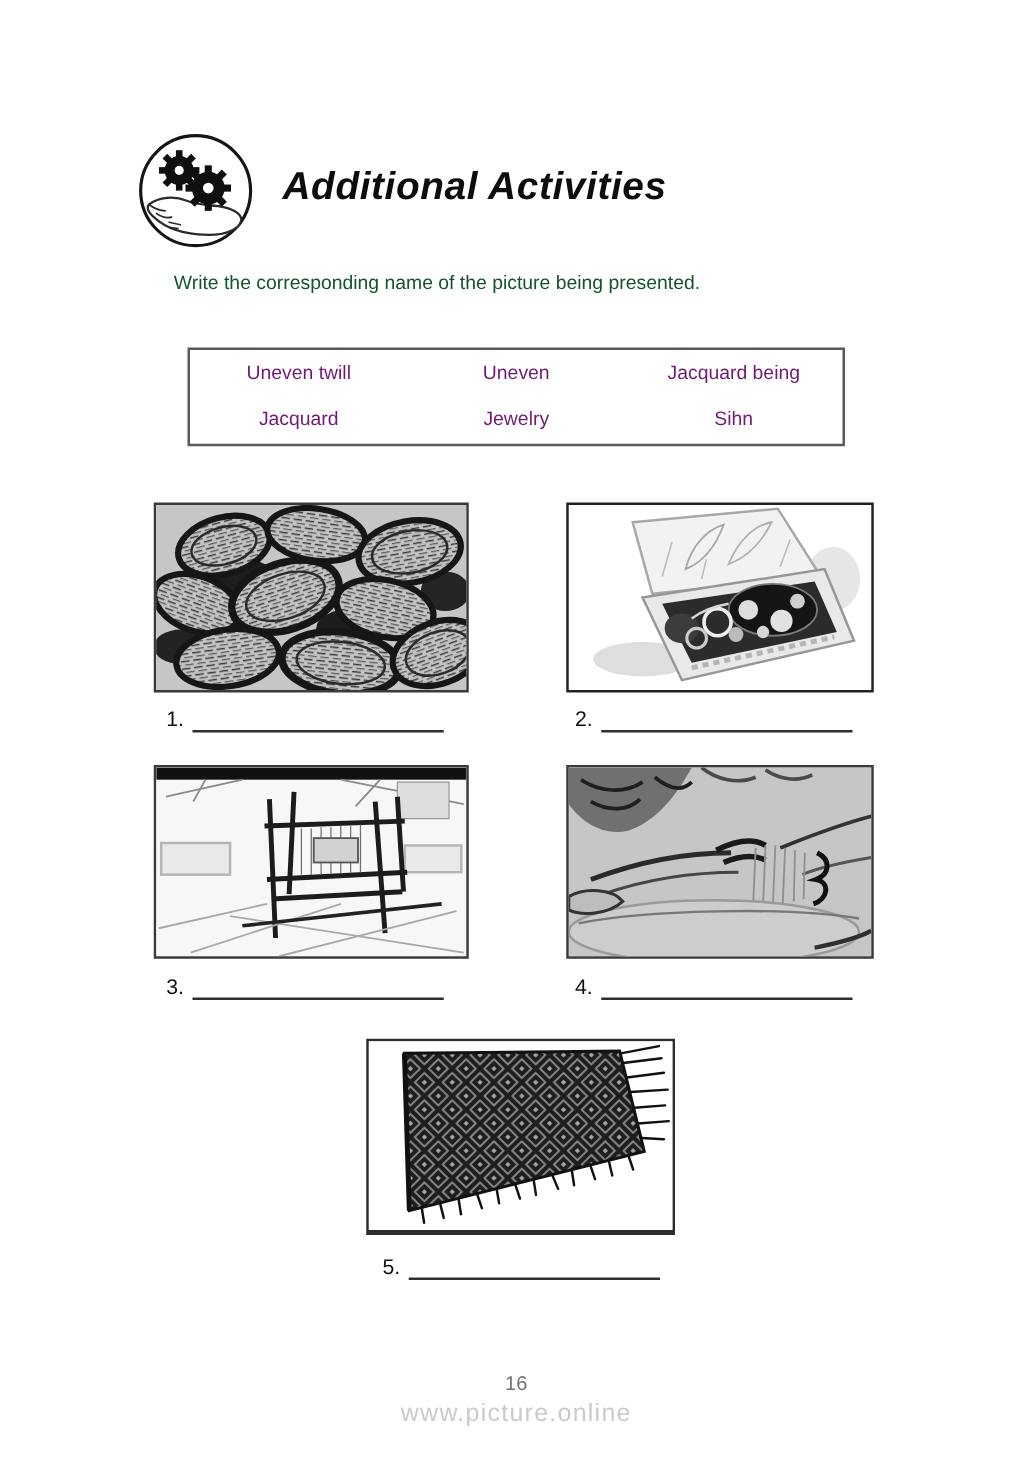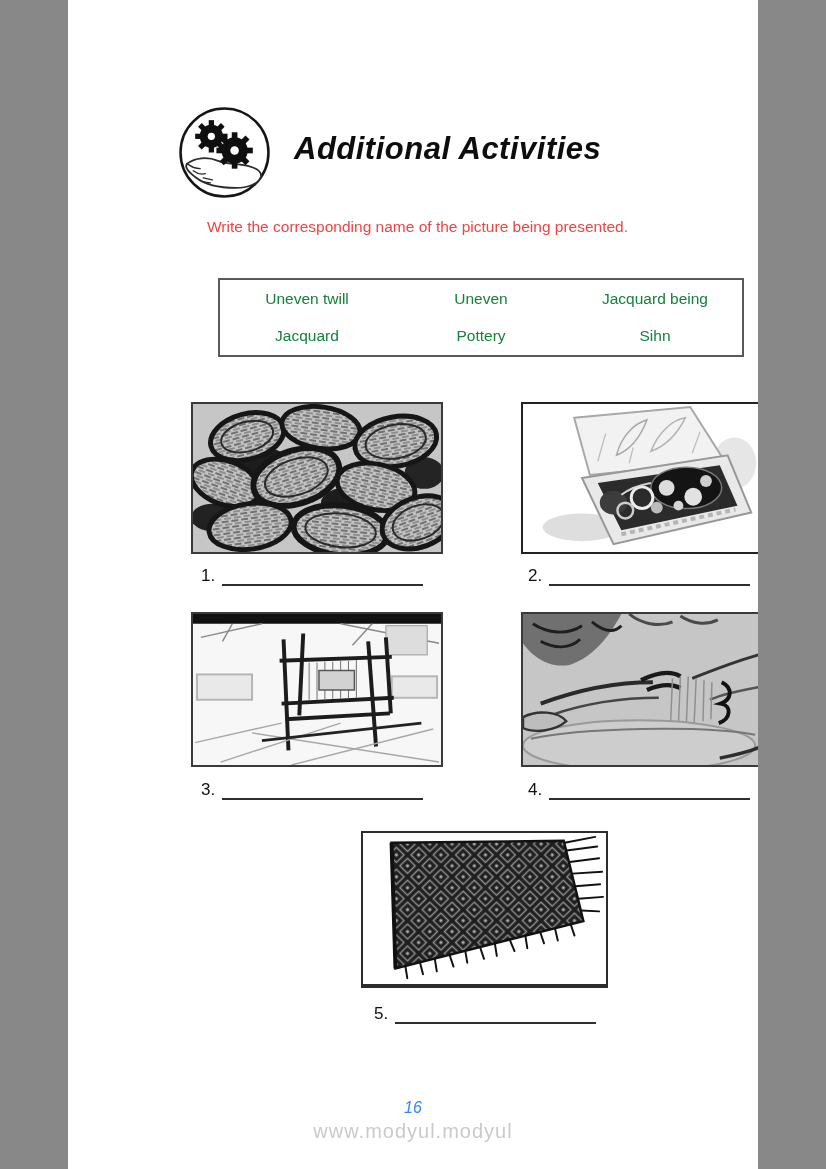"Additional Activities" .page { width: 690px -> 826px }
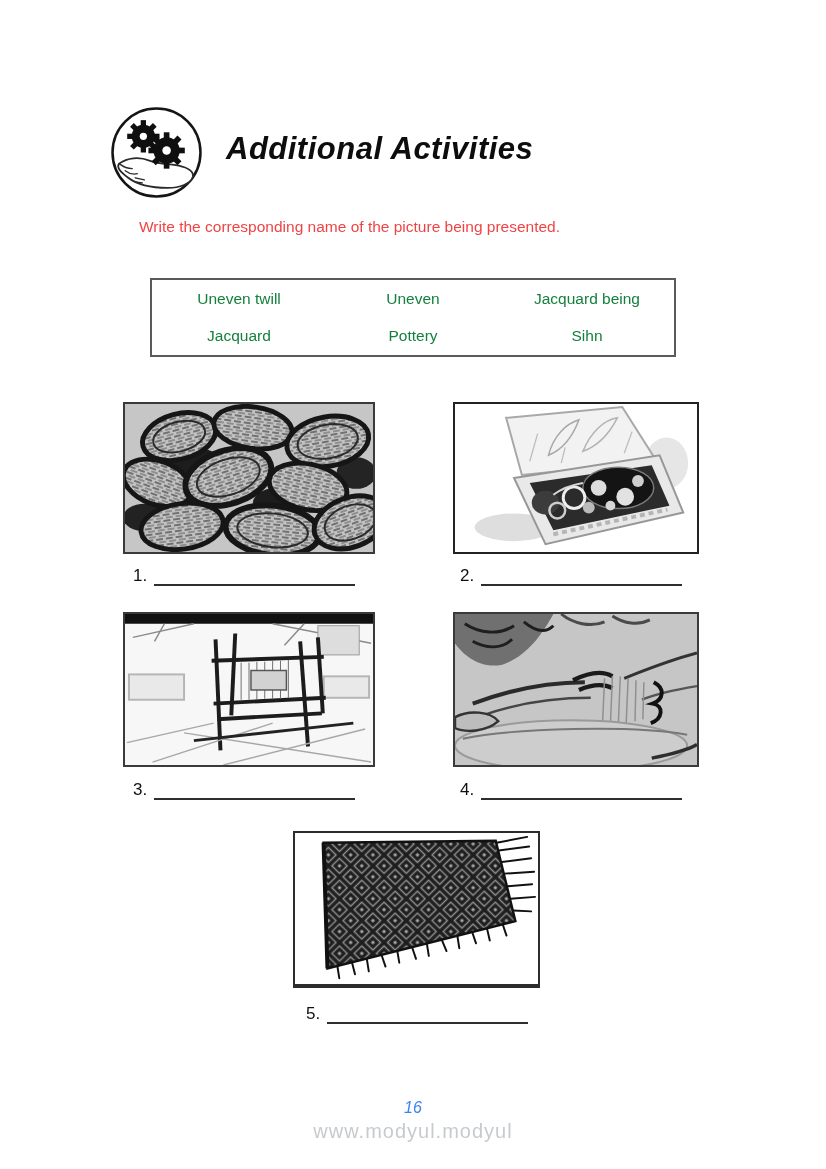"Write the corresponding name of" .instruction { color: #ef4444 -> #14532d }
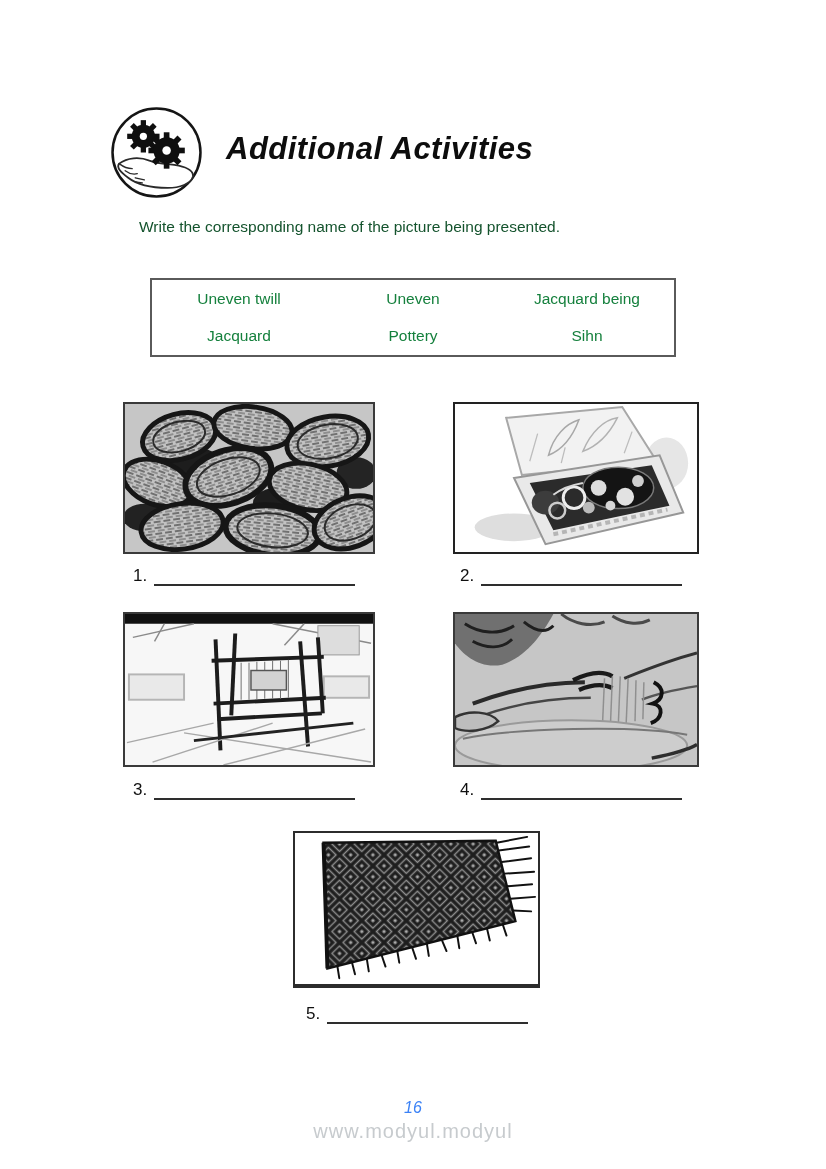"Uneven twill" .word-bank { color: #15803d -> #701a75 }
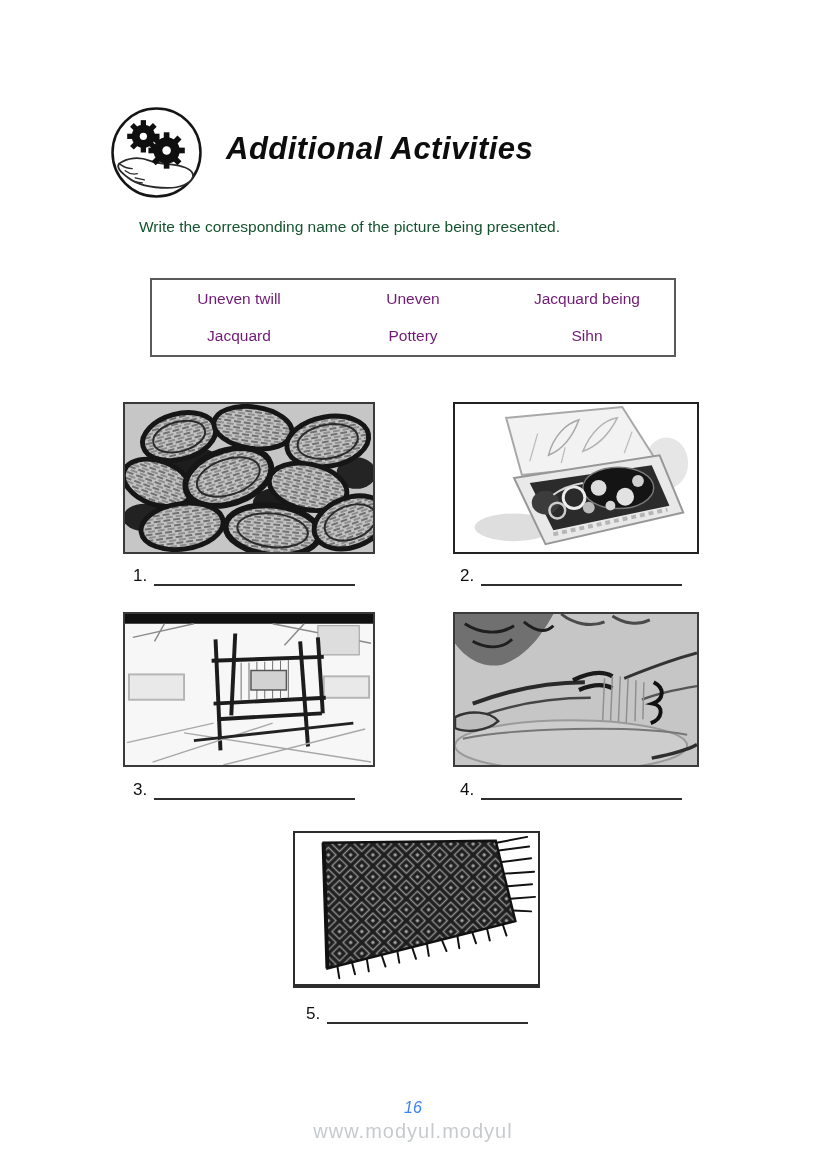"Pottery" span { text: Pottery -> Jewelry }
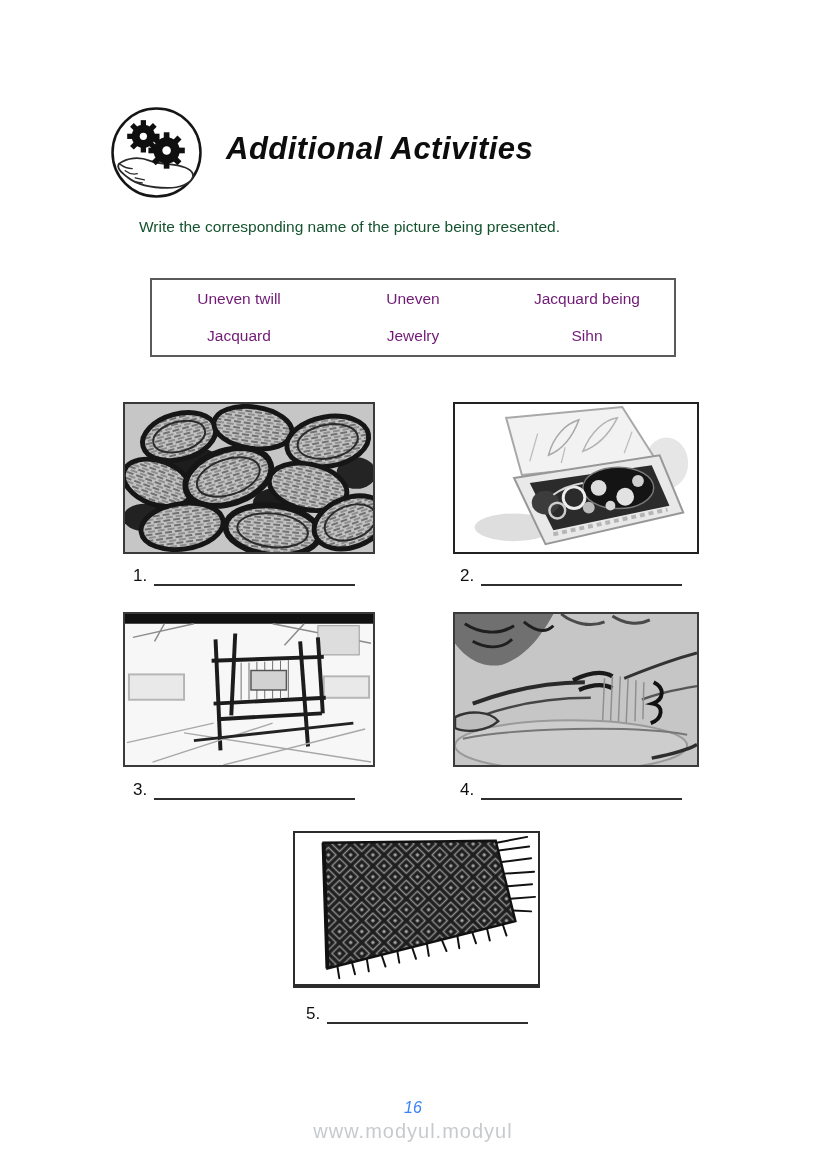"16" .page-number { color: #3b82f6 -> #737373; font-style: italic -> none }
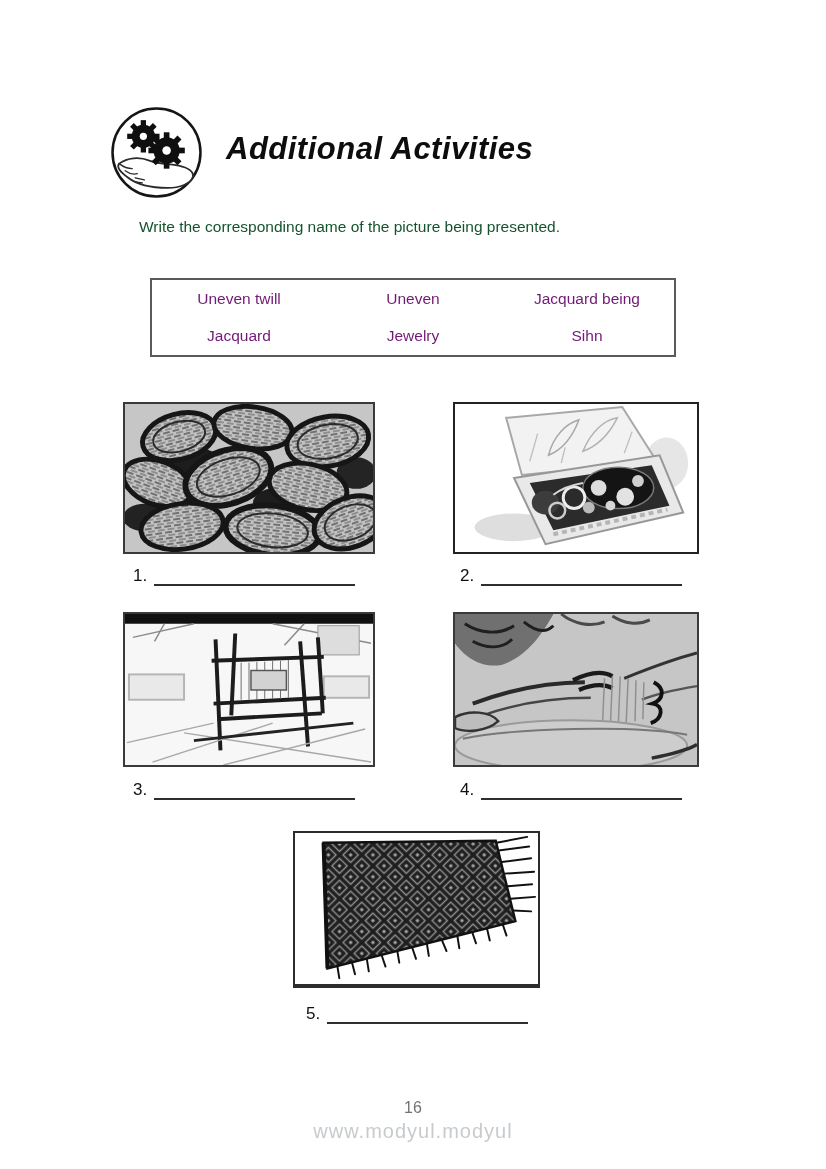"www.modyul.modyul" div.watermark { text: www.modyul.modyul -> www.picture.online }
